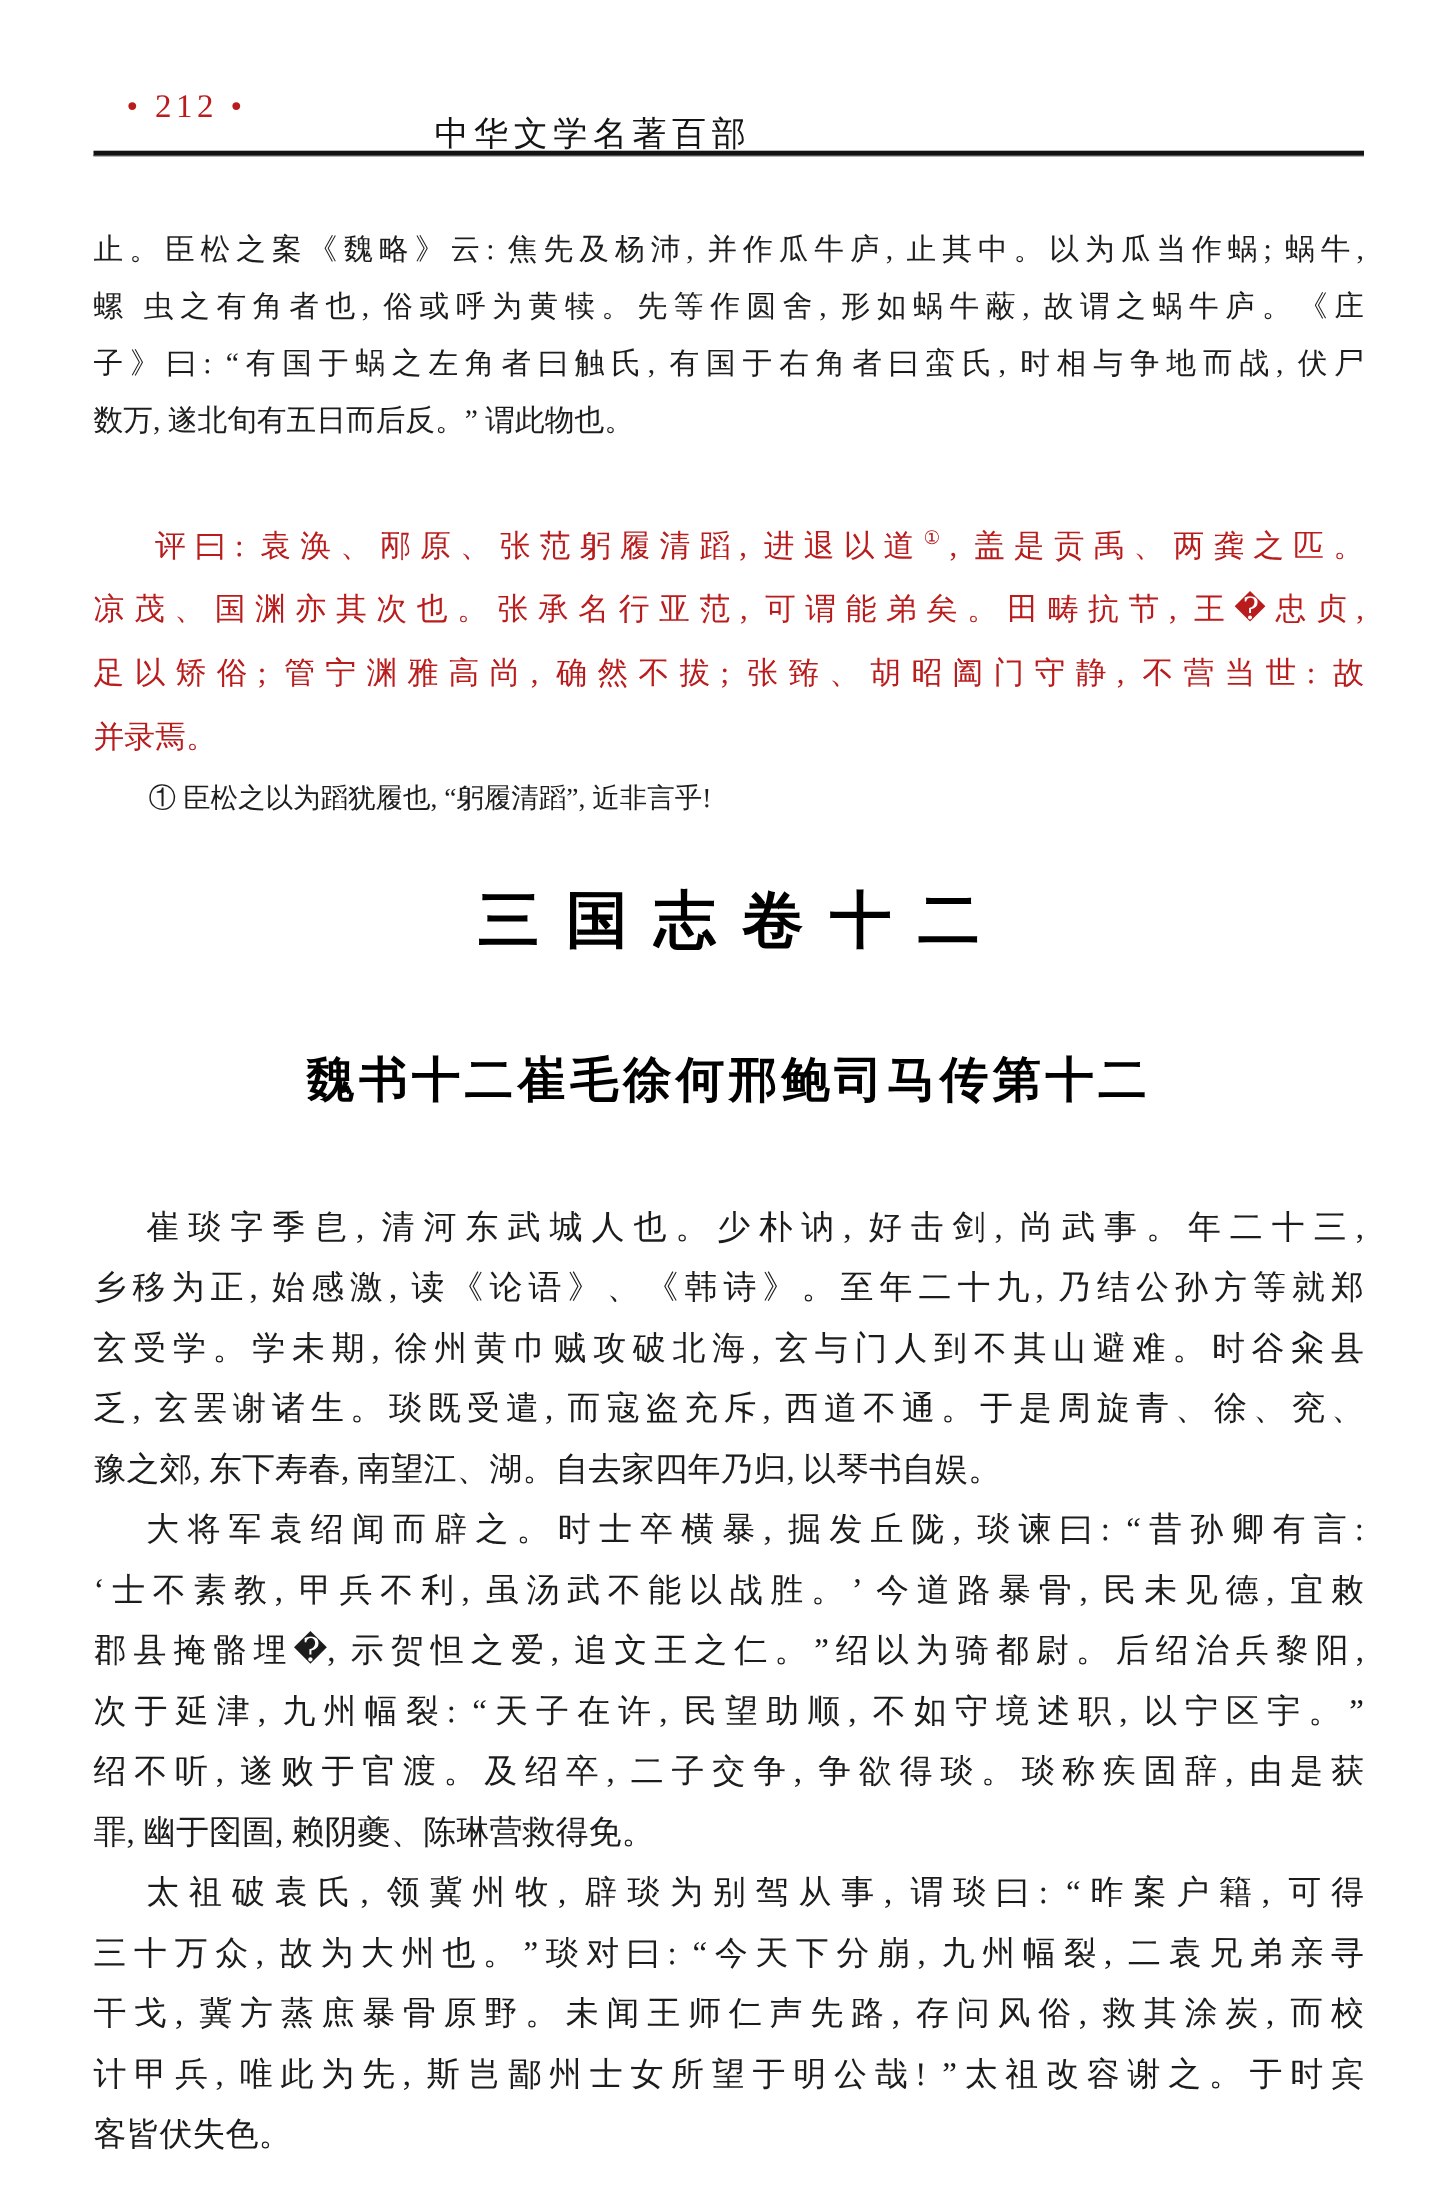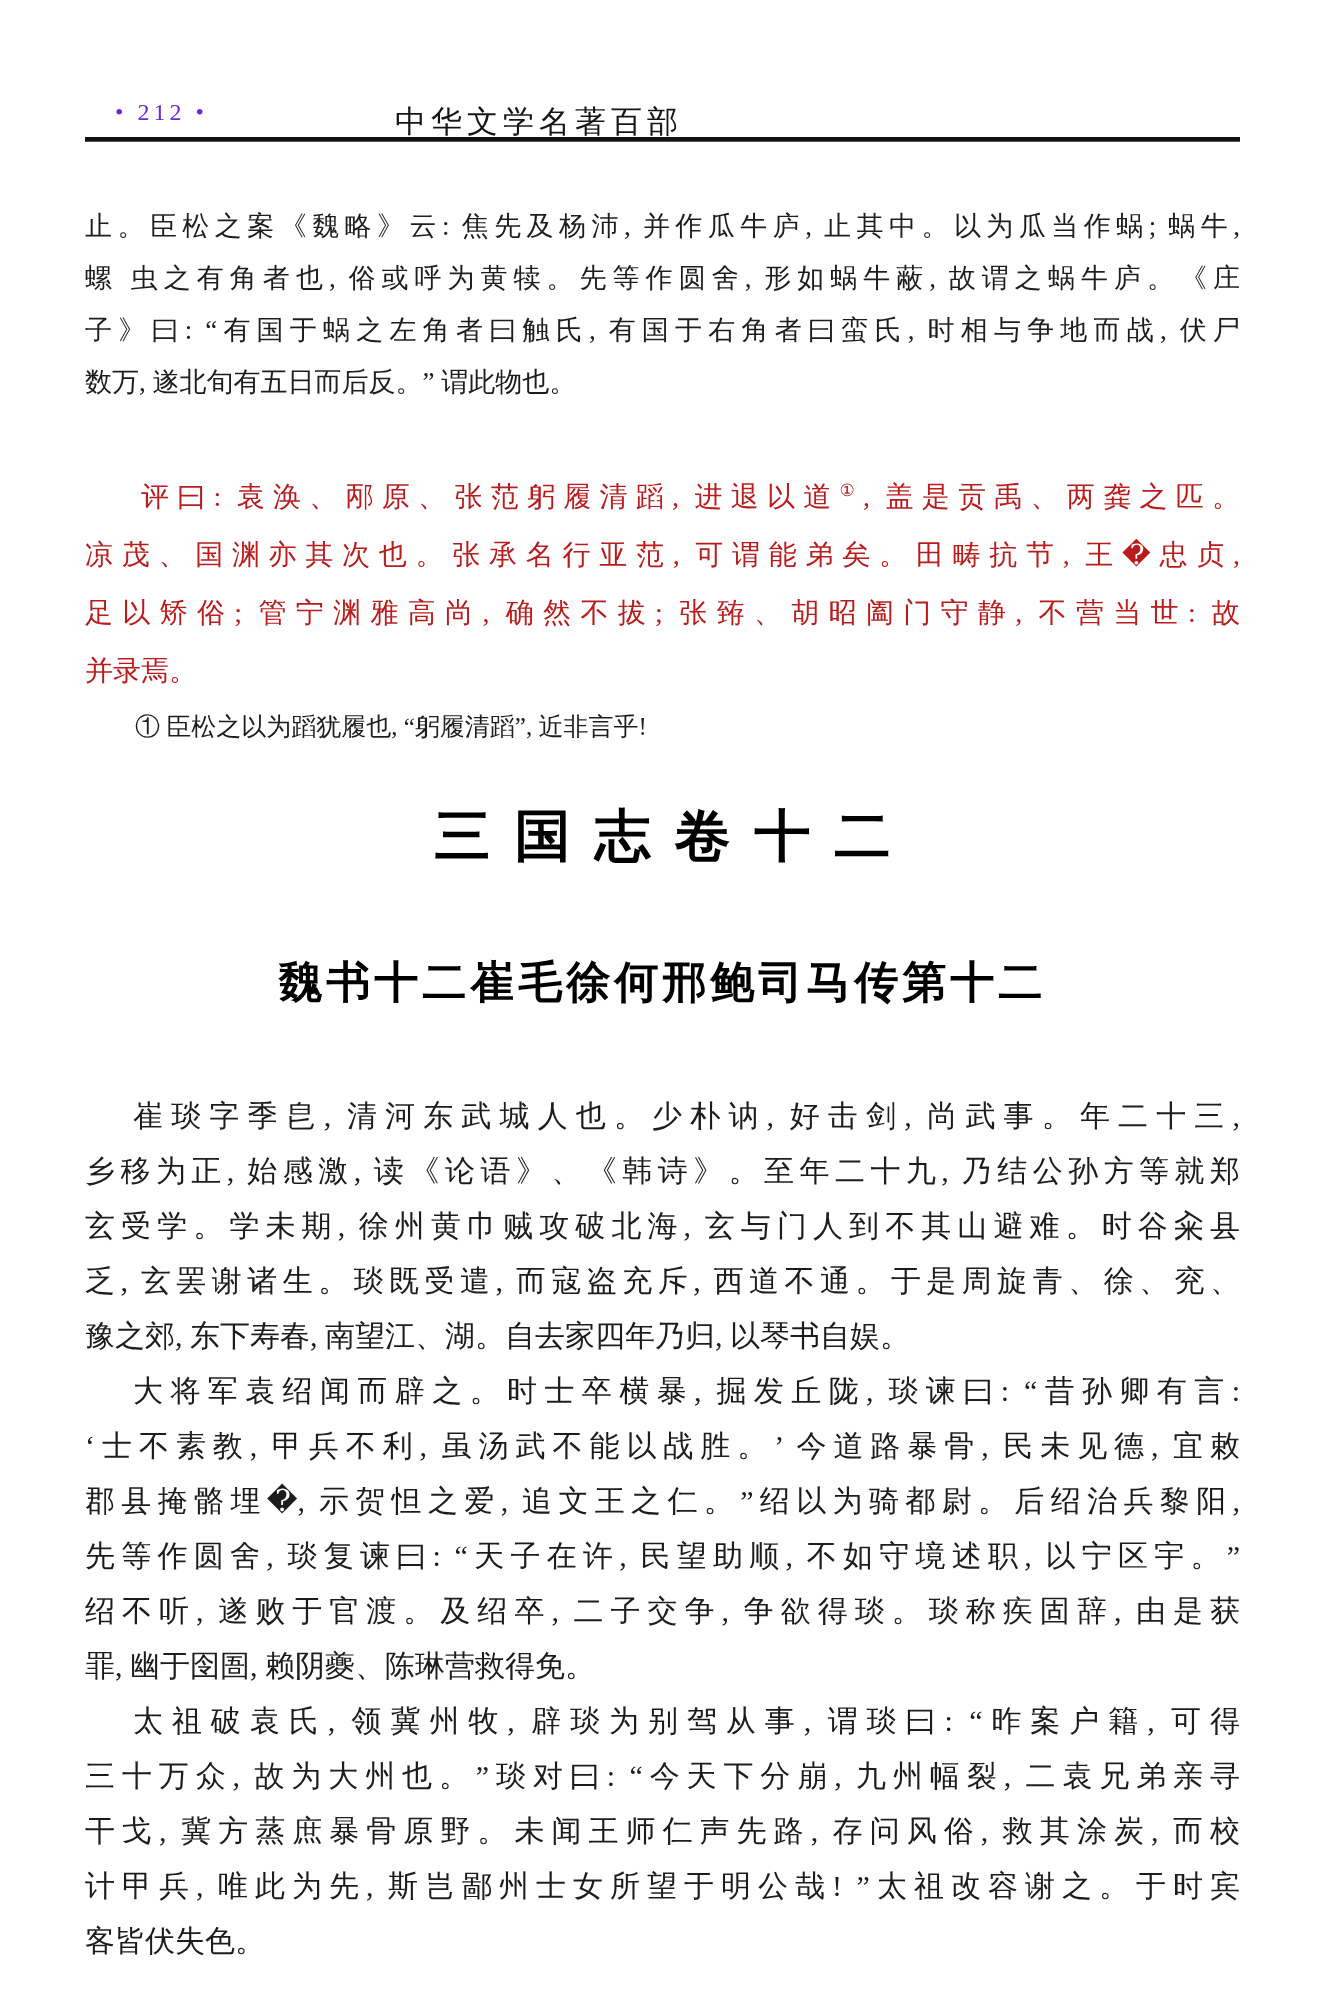"• 212 •" .page-num { color: #6d28d9 -> #b91c1c; font-size: 24px -> 30px; top: 99px -> 80px }
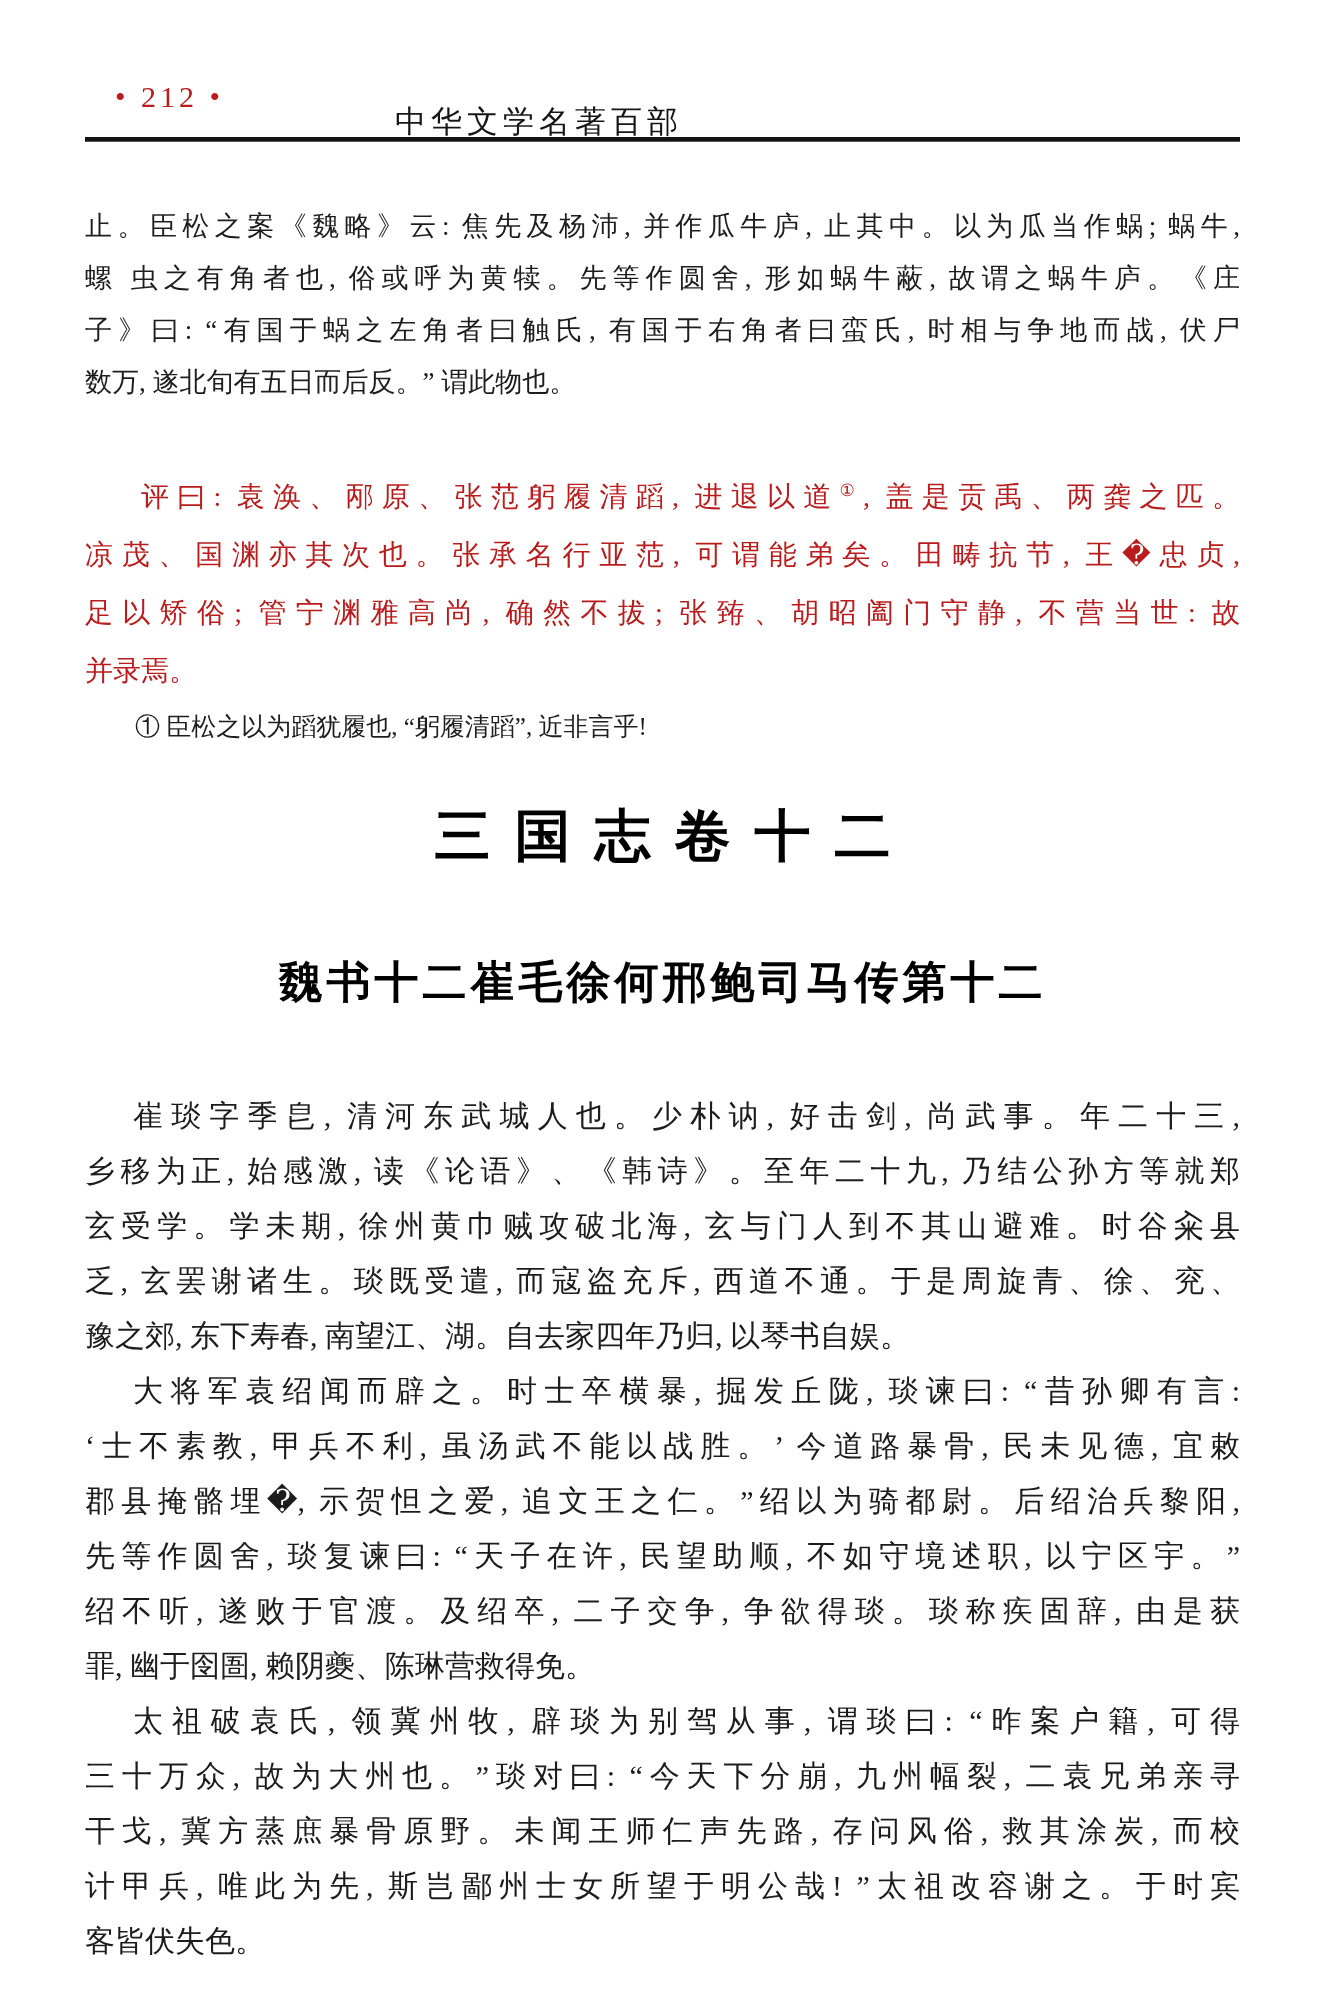"先等作圆舍, 琰复谏曰: “天子在许, 民望助顺, 不如守境述职," div.line { text: 先等作圆舍, 琰复谏曰 -> 次于延津, 九州幅裂 }
